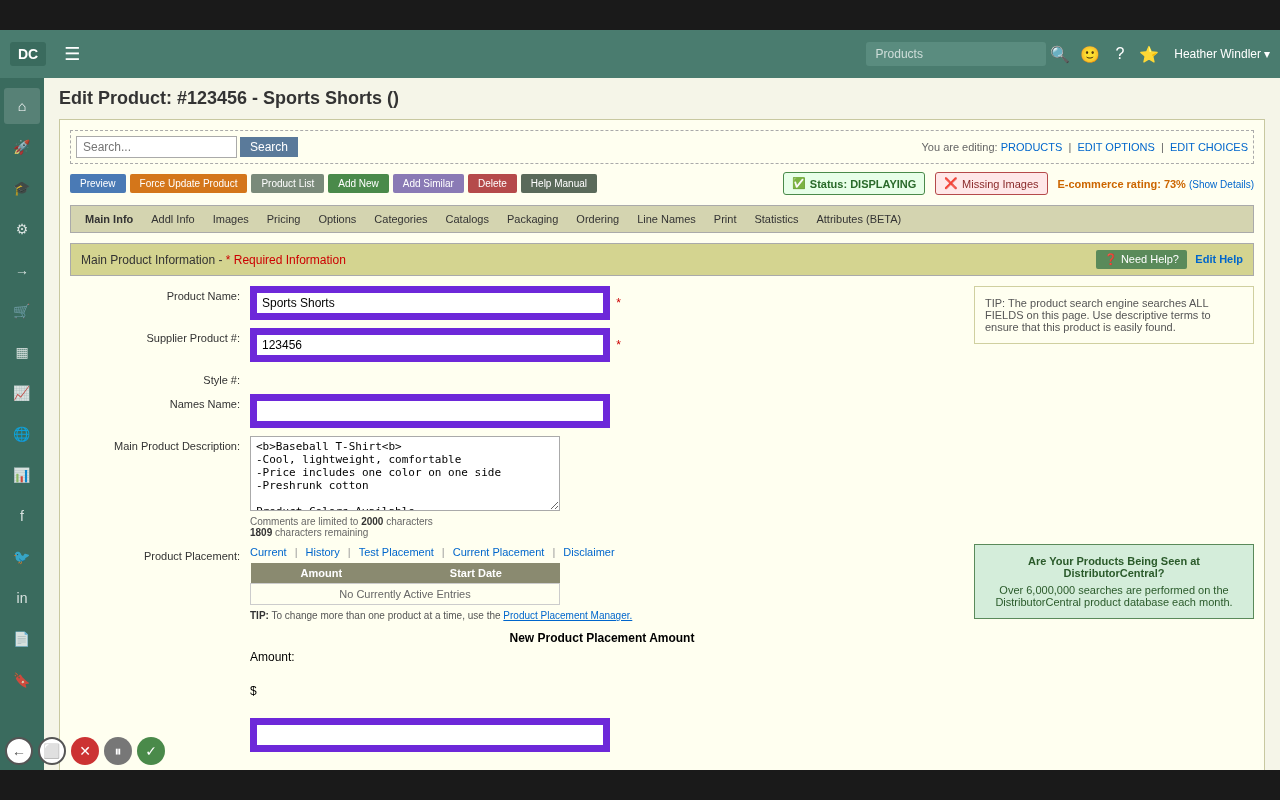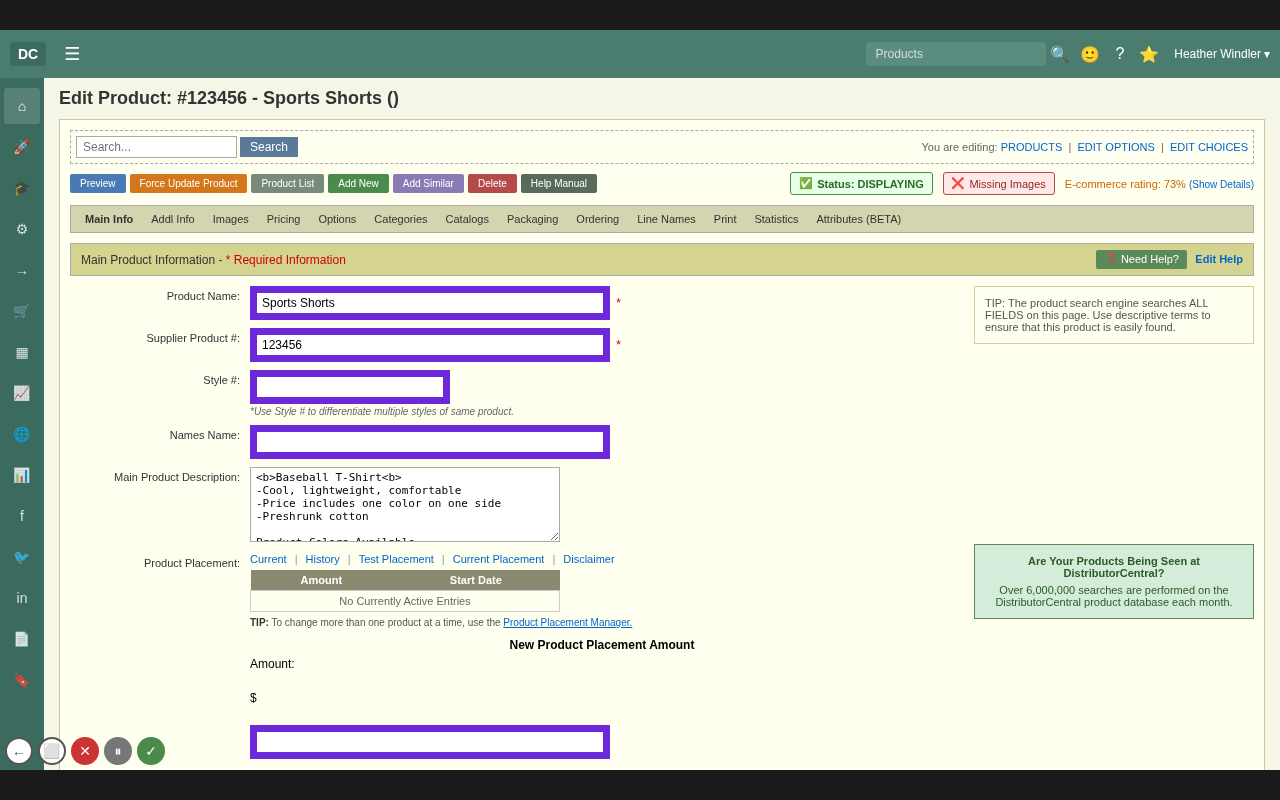"E-commerce rating:" .ecommerce-rating span { font-weight: normal -> bold }
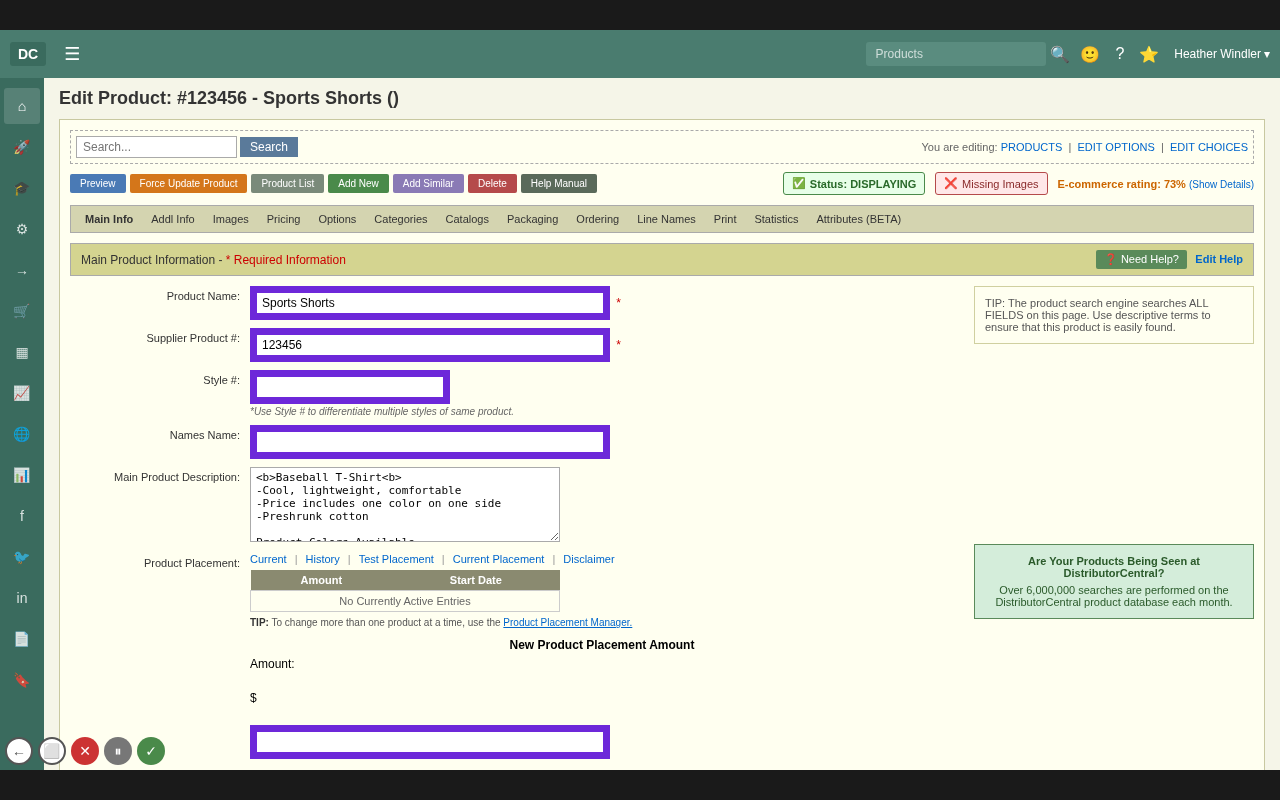"*Use Style # to differentiate" div.field-input { html: <div> <input> <div>*Use Style # to differentiate multiple styles of same product.</div> </div> -> none }
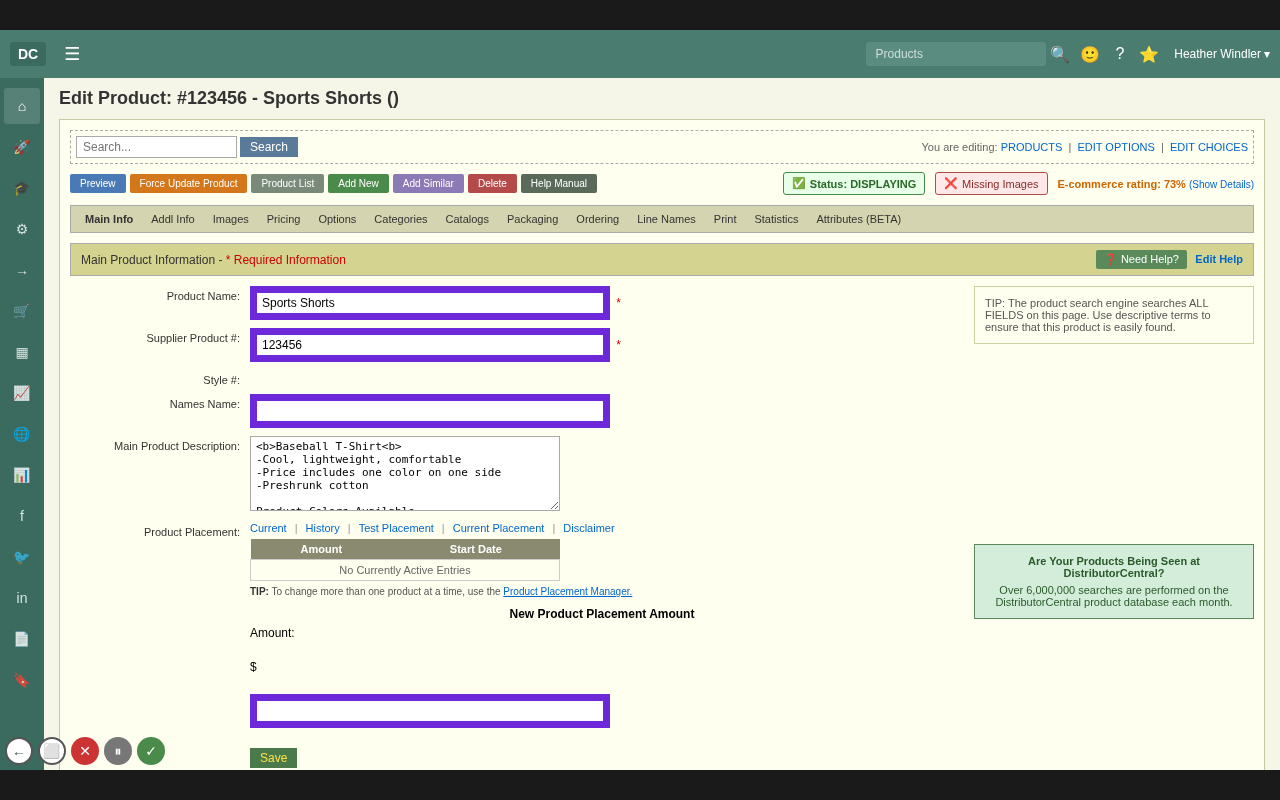"Comments are limited to 2000" div.char-count { html: none -> <div> <span>Comments are limited to</span> <strong>2000</strong> <span> characters</span><br> <strong>1809</strong> <span>characters remaining</span> </div> }
